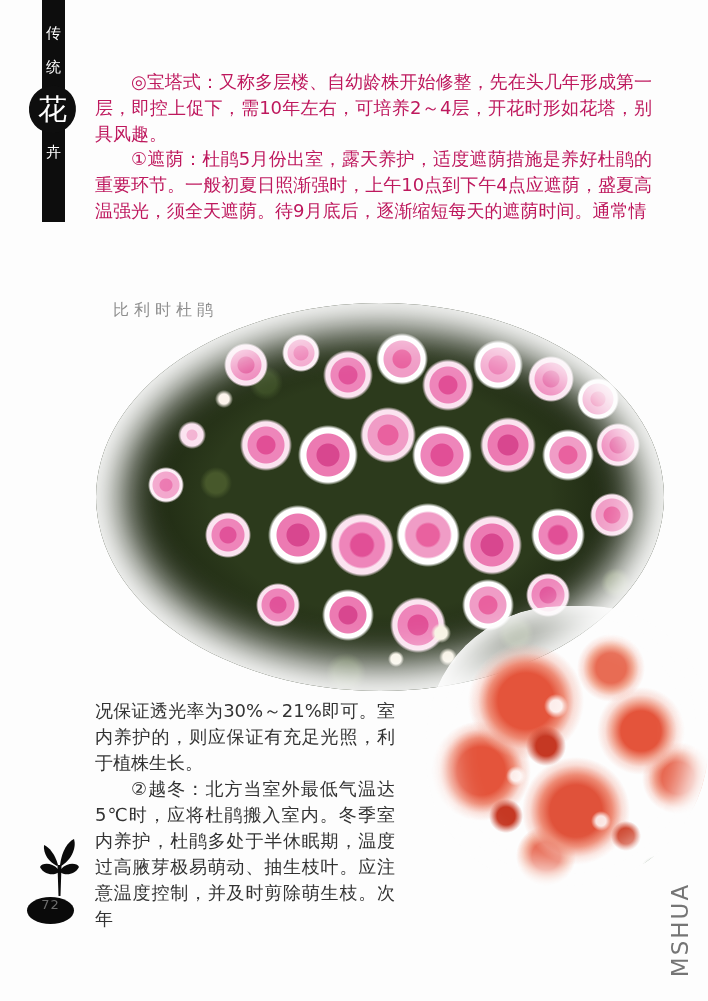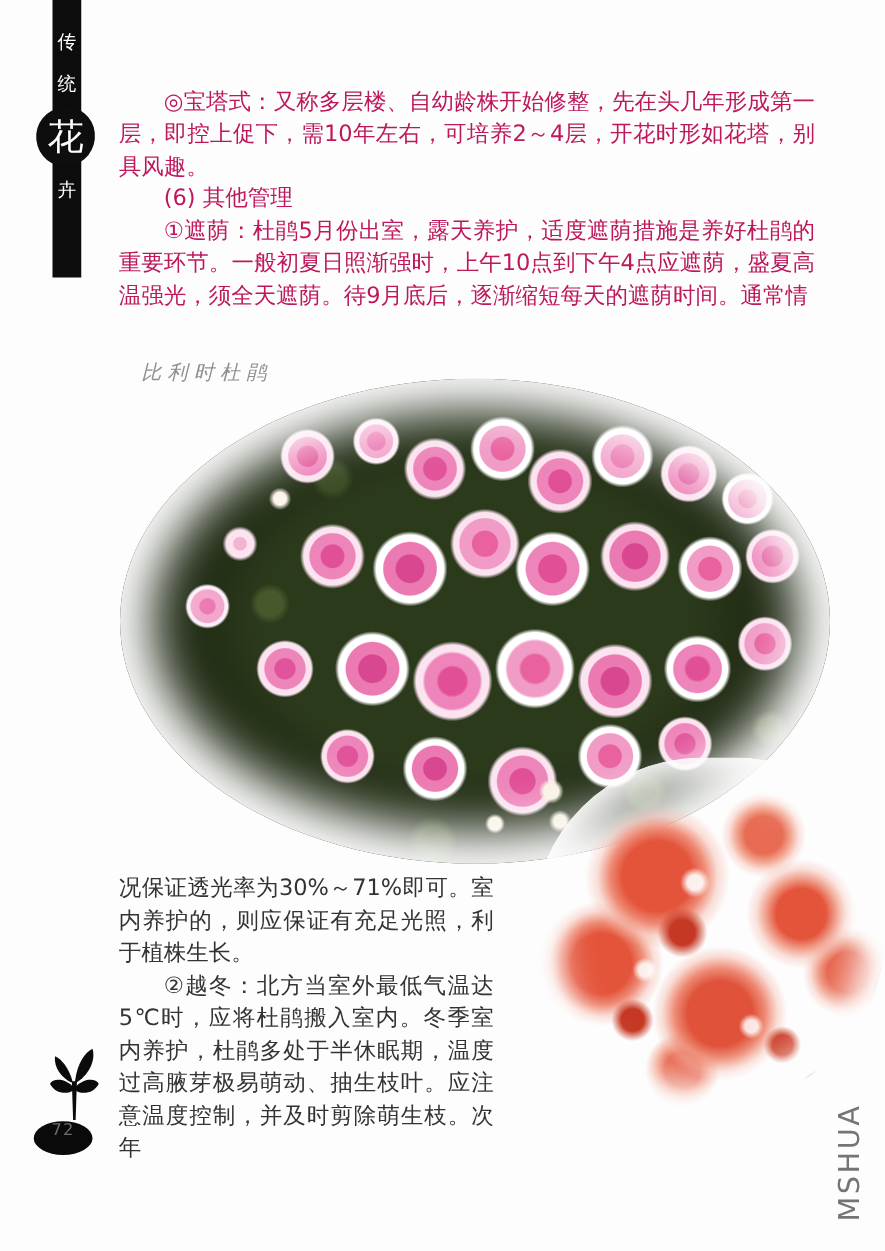"(6) 其他管理" h3 { html: <h3>(6) 其他管理</h3> -> none }
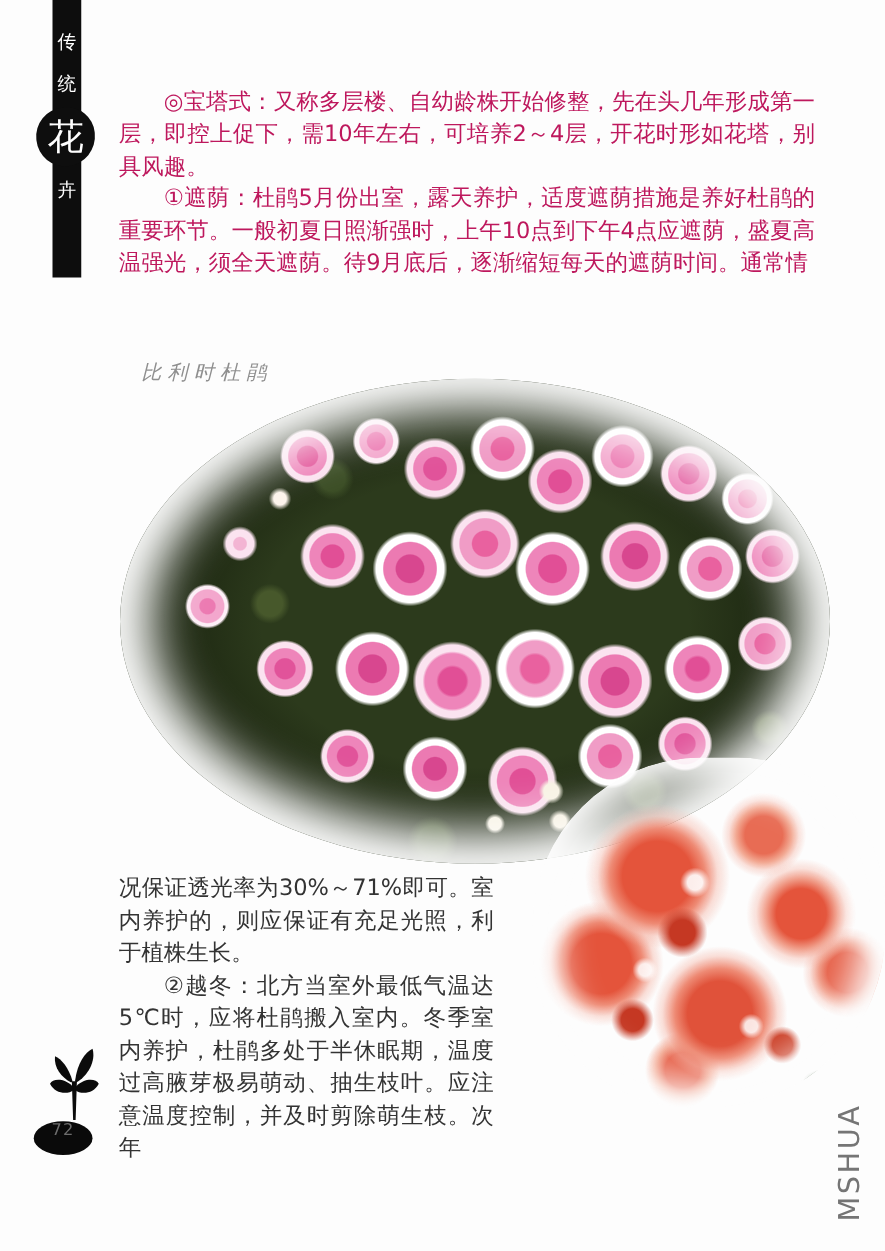"比利时杜鹃" .photo-caption { font-style: italic -> none; top: 288px -> 300px }
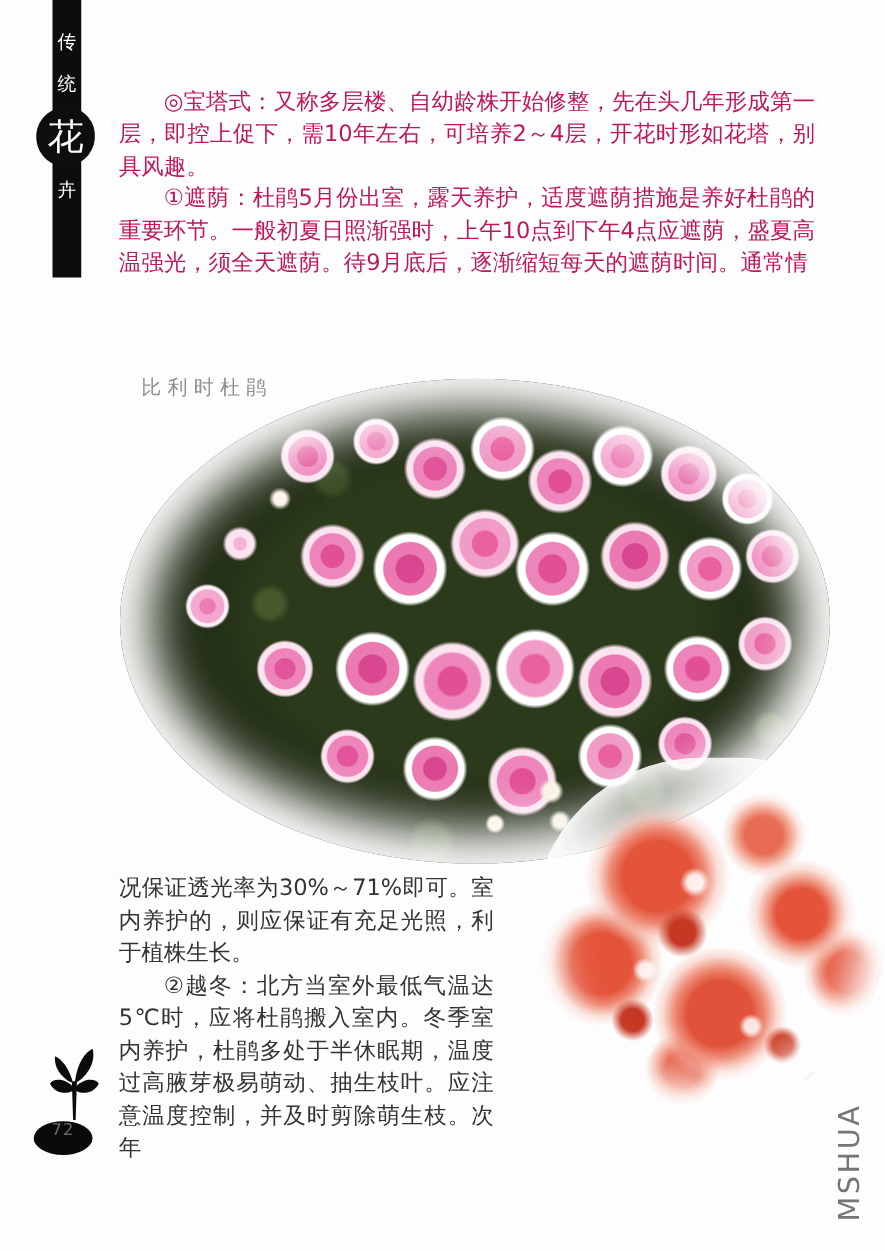"况保证透光率为30%～71%即可。室内养护的，则应保证有充足光照，利于植株生长。" p.cont { text: 71% -> 21% }
